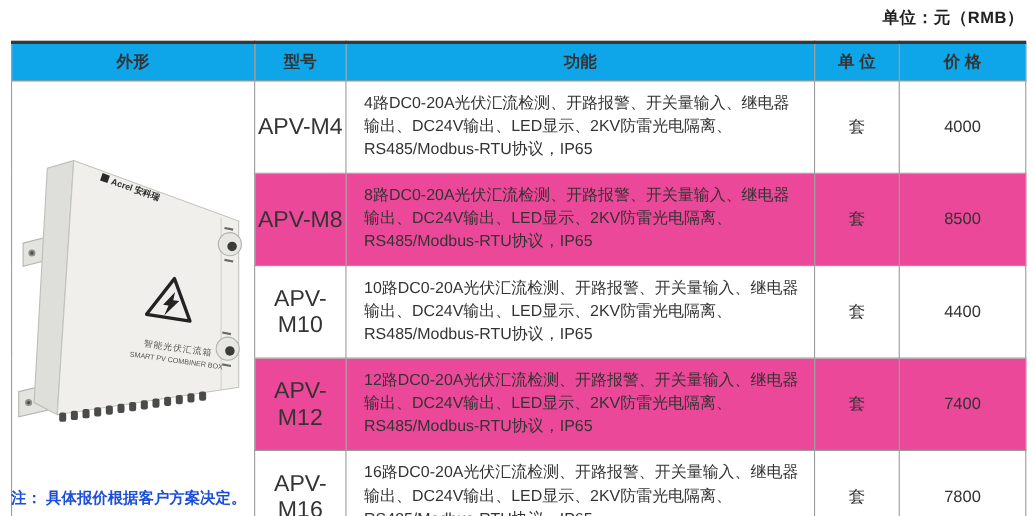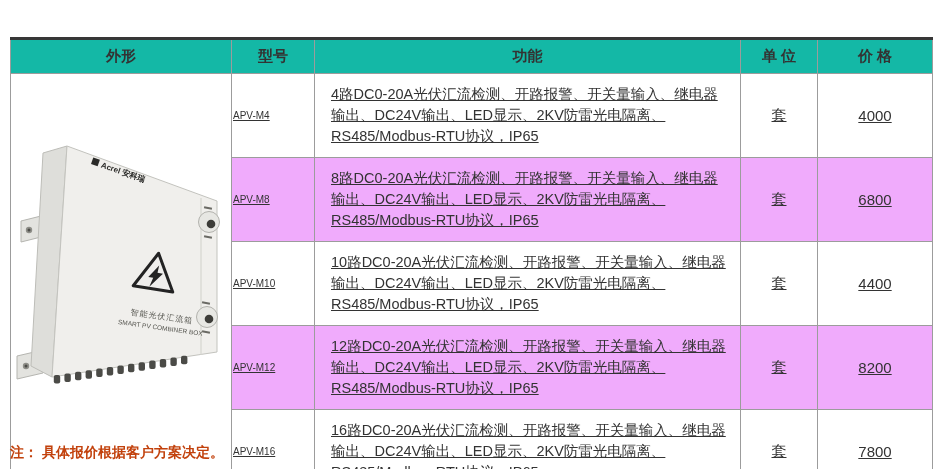"单位：元（RMB）" div.unit-label { html: none -> <div>单位：元（RMB）</div> }
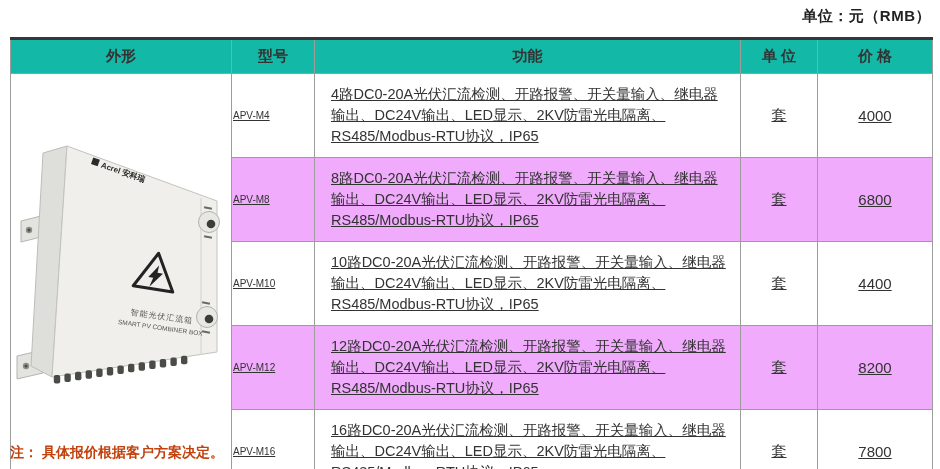"外形" .price-table thead th { background: #14b8a6 -> #0ea5e9 }
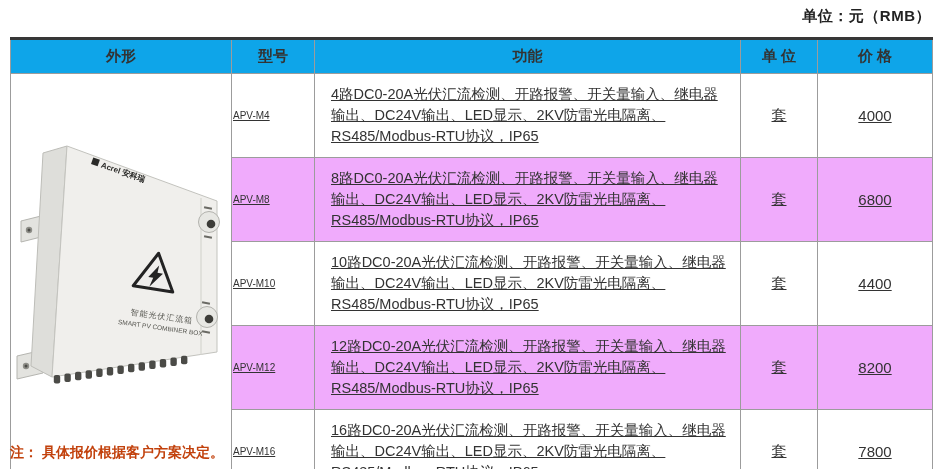"4路DC0-20A光伏汇流检测、开路报警、开关量输入、继电器输出、DC24V输出" .price-table tbody td { text-decoration: underline -> none }
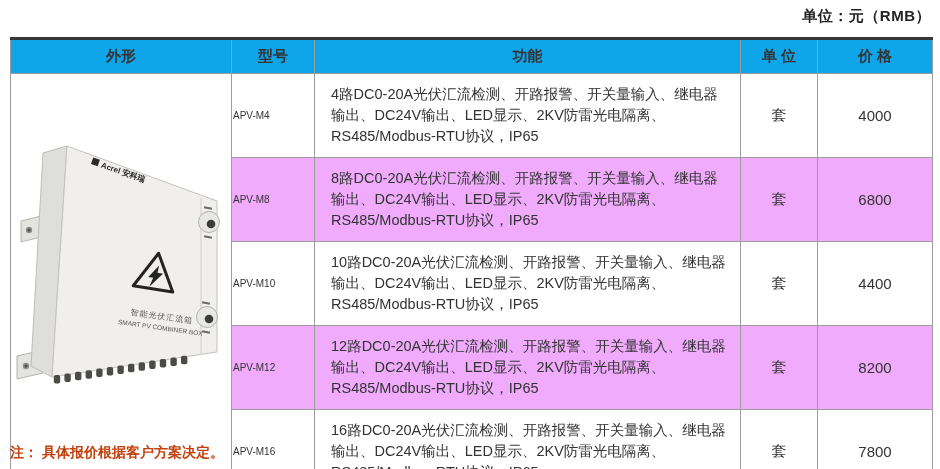"APV-M4" td.model { font-size: 10px -> 21px; text-align: left -> center }
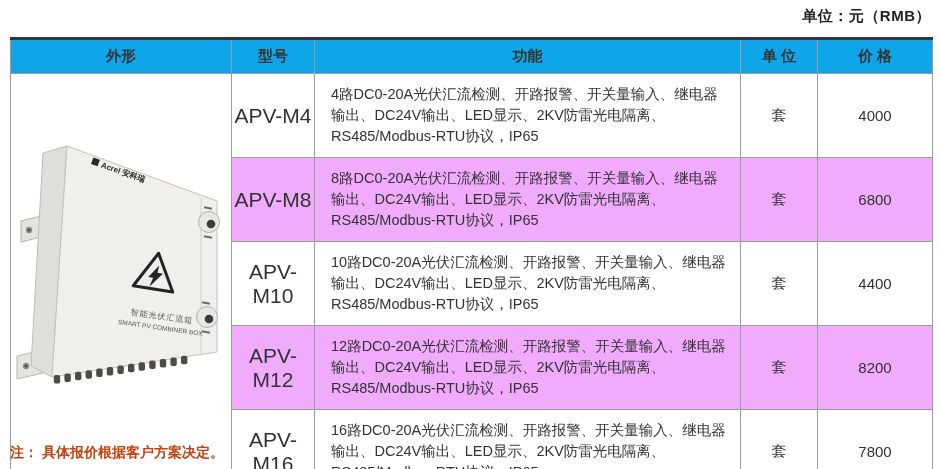"8路DC0-20A光伏汇流检测、开路报警、开关量输入、继电器输出、DC24V输出" .price-table tbody tr.striped td { background: #f0abfc -> #ec4899 }
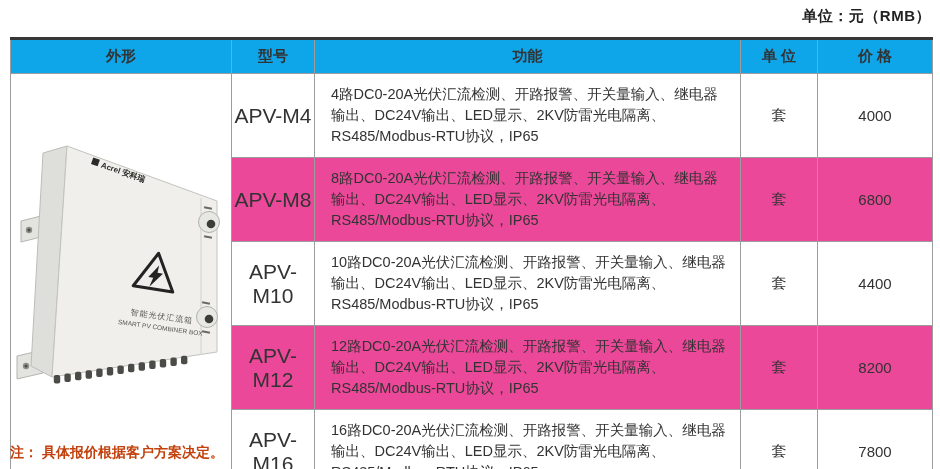"6800" td.price { text: 6800 -> 8500 }
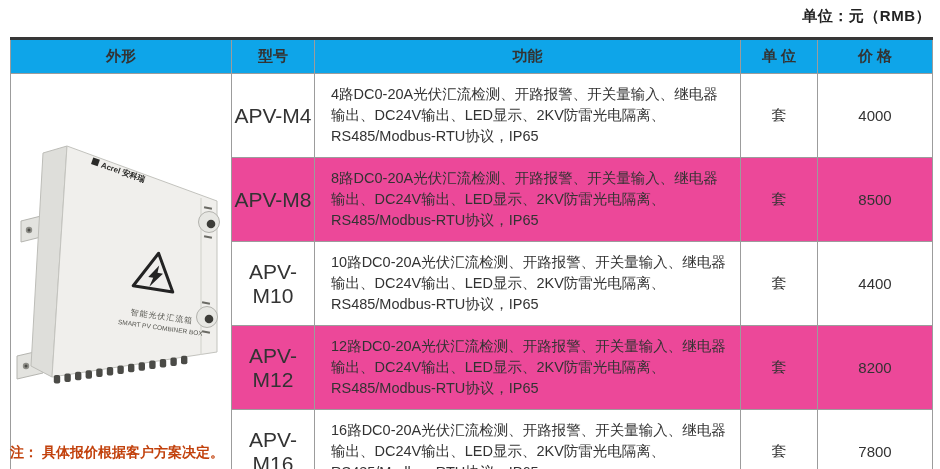"8200" td.price { text: 8200 -> 7400 }
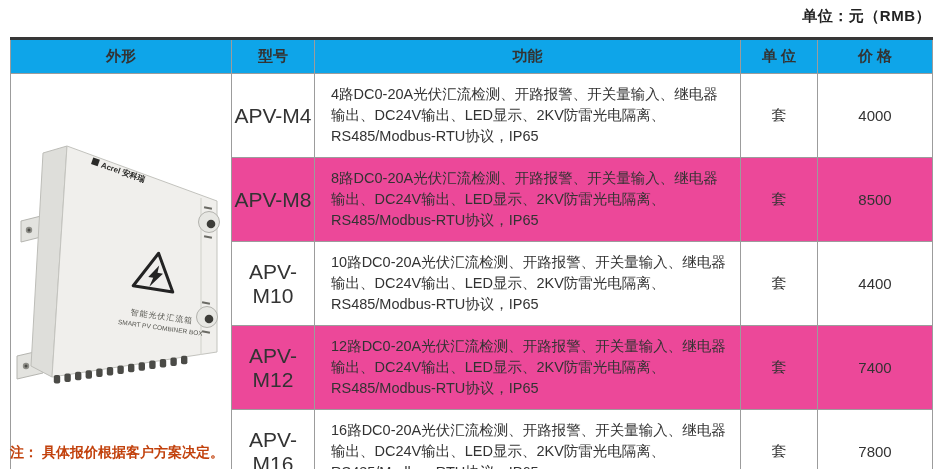"注： 具体报价根据客户方案决定。" .note { color: #c2410c -> #1d4ed8 }
